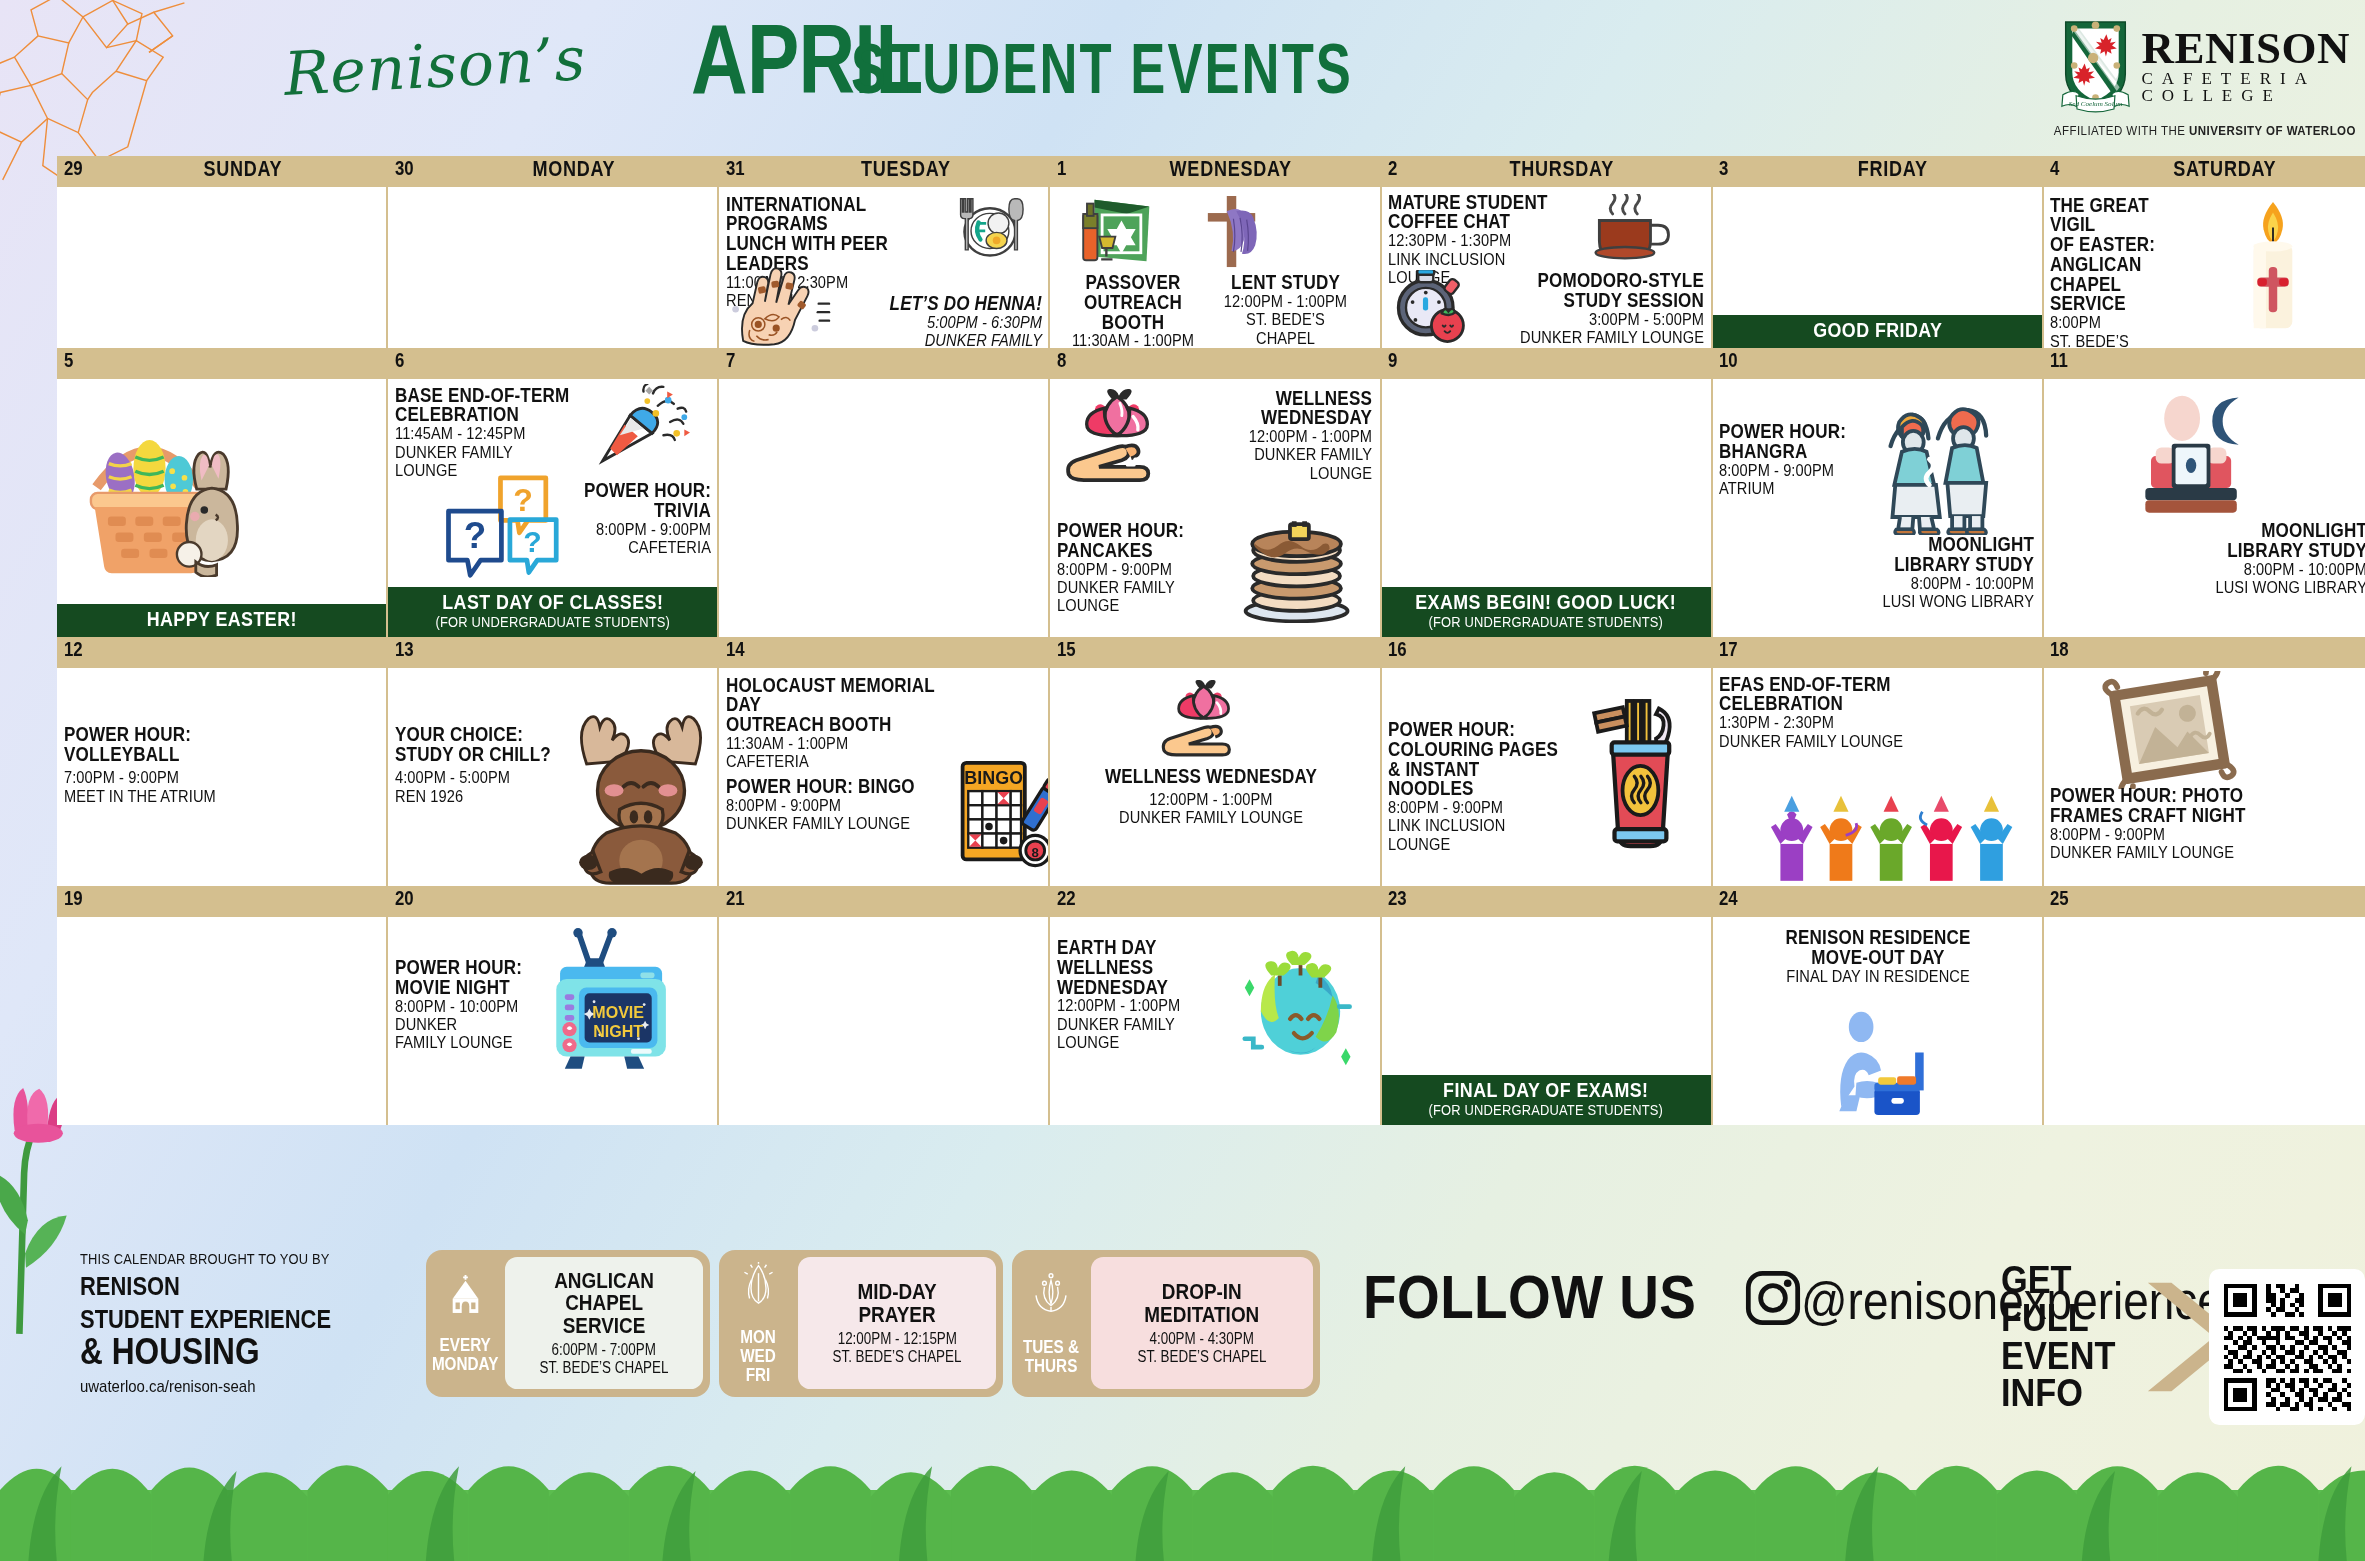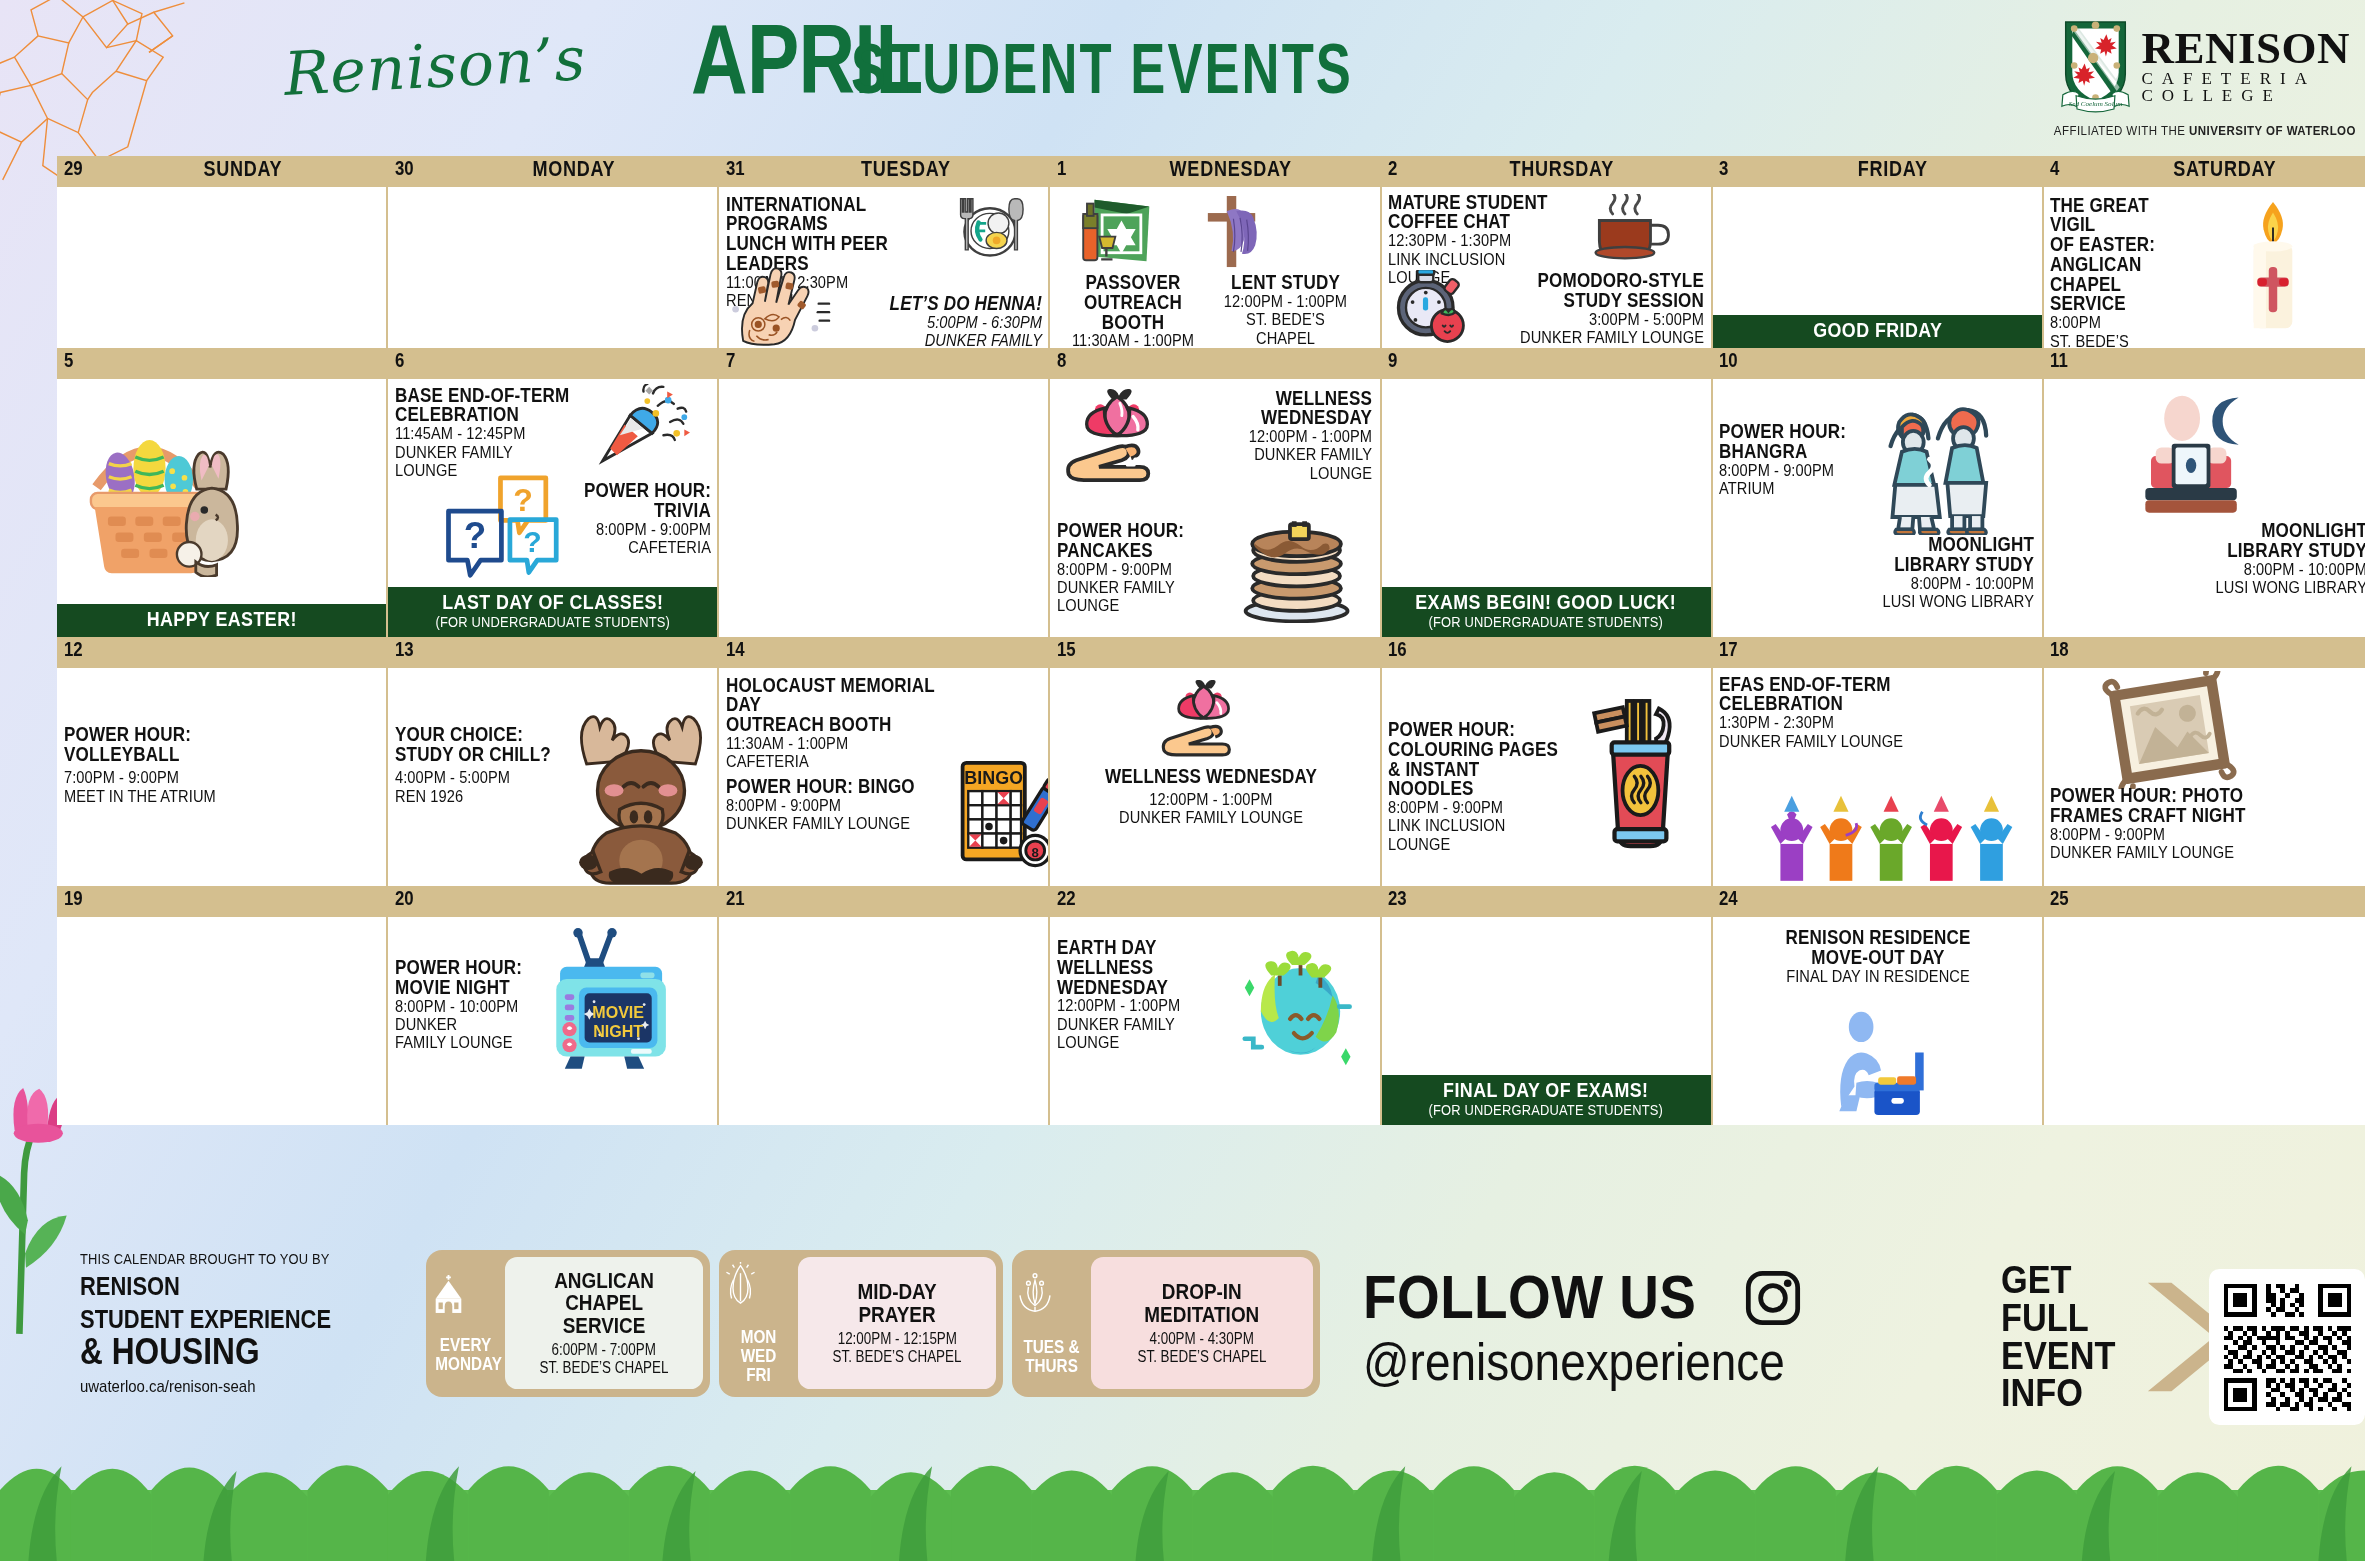"FOLLOW US" .follow { flex-direction: column -> row }
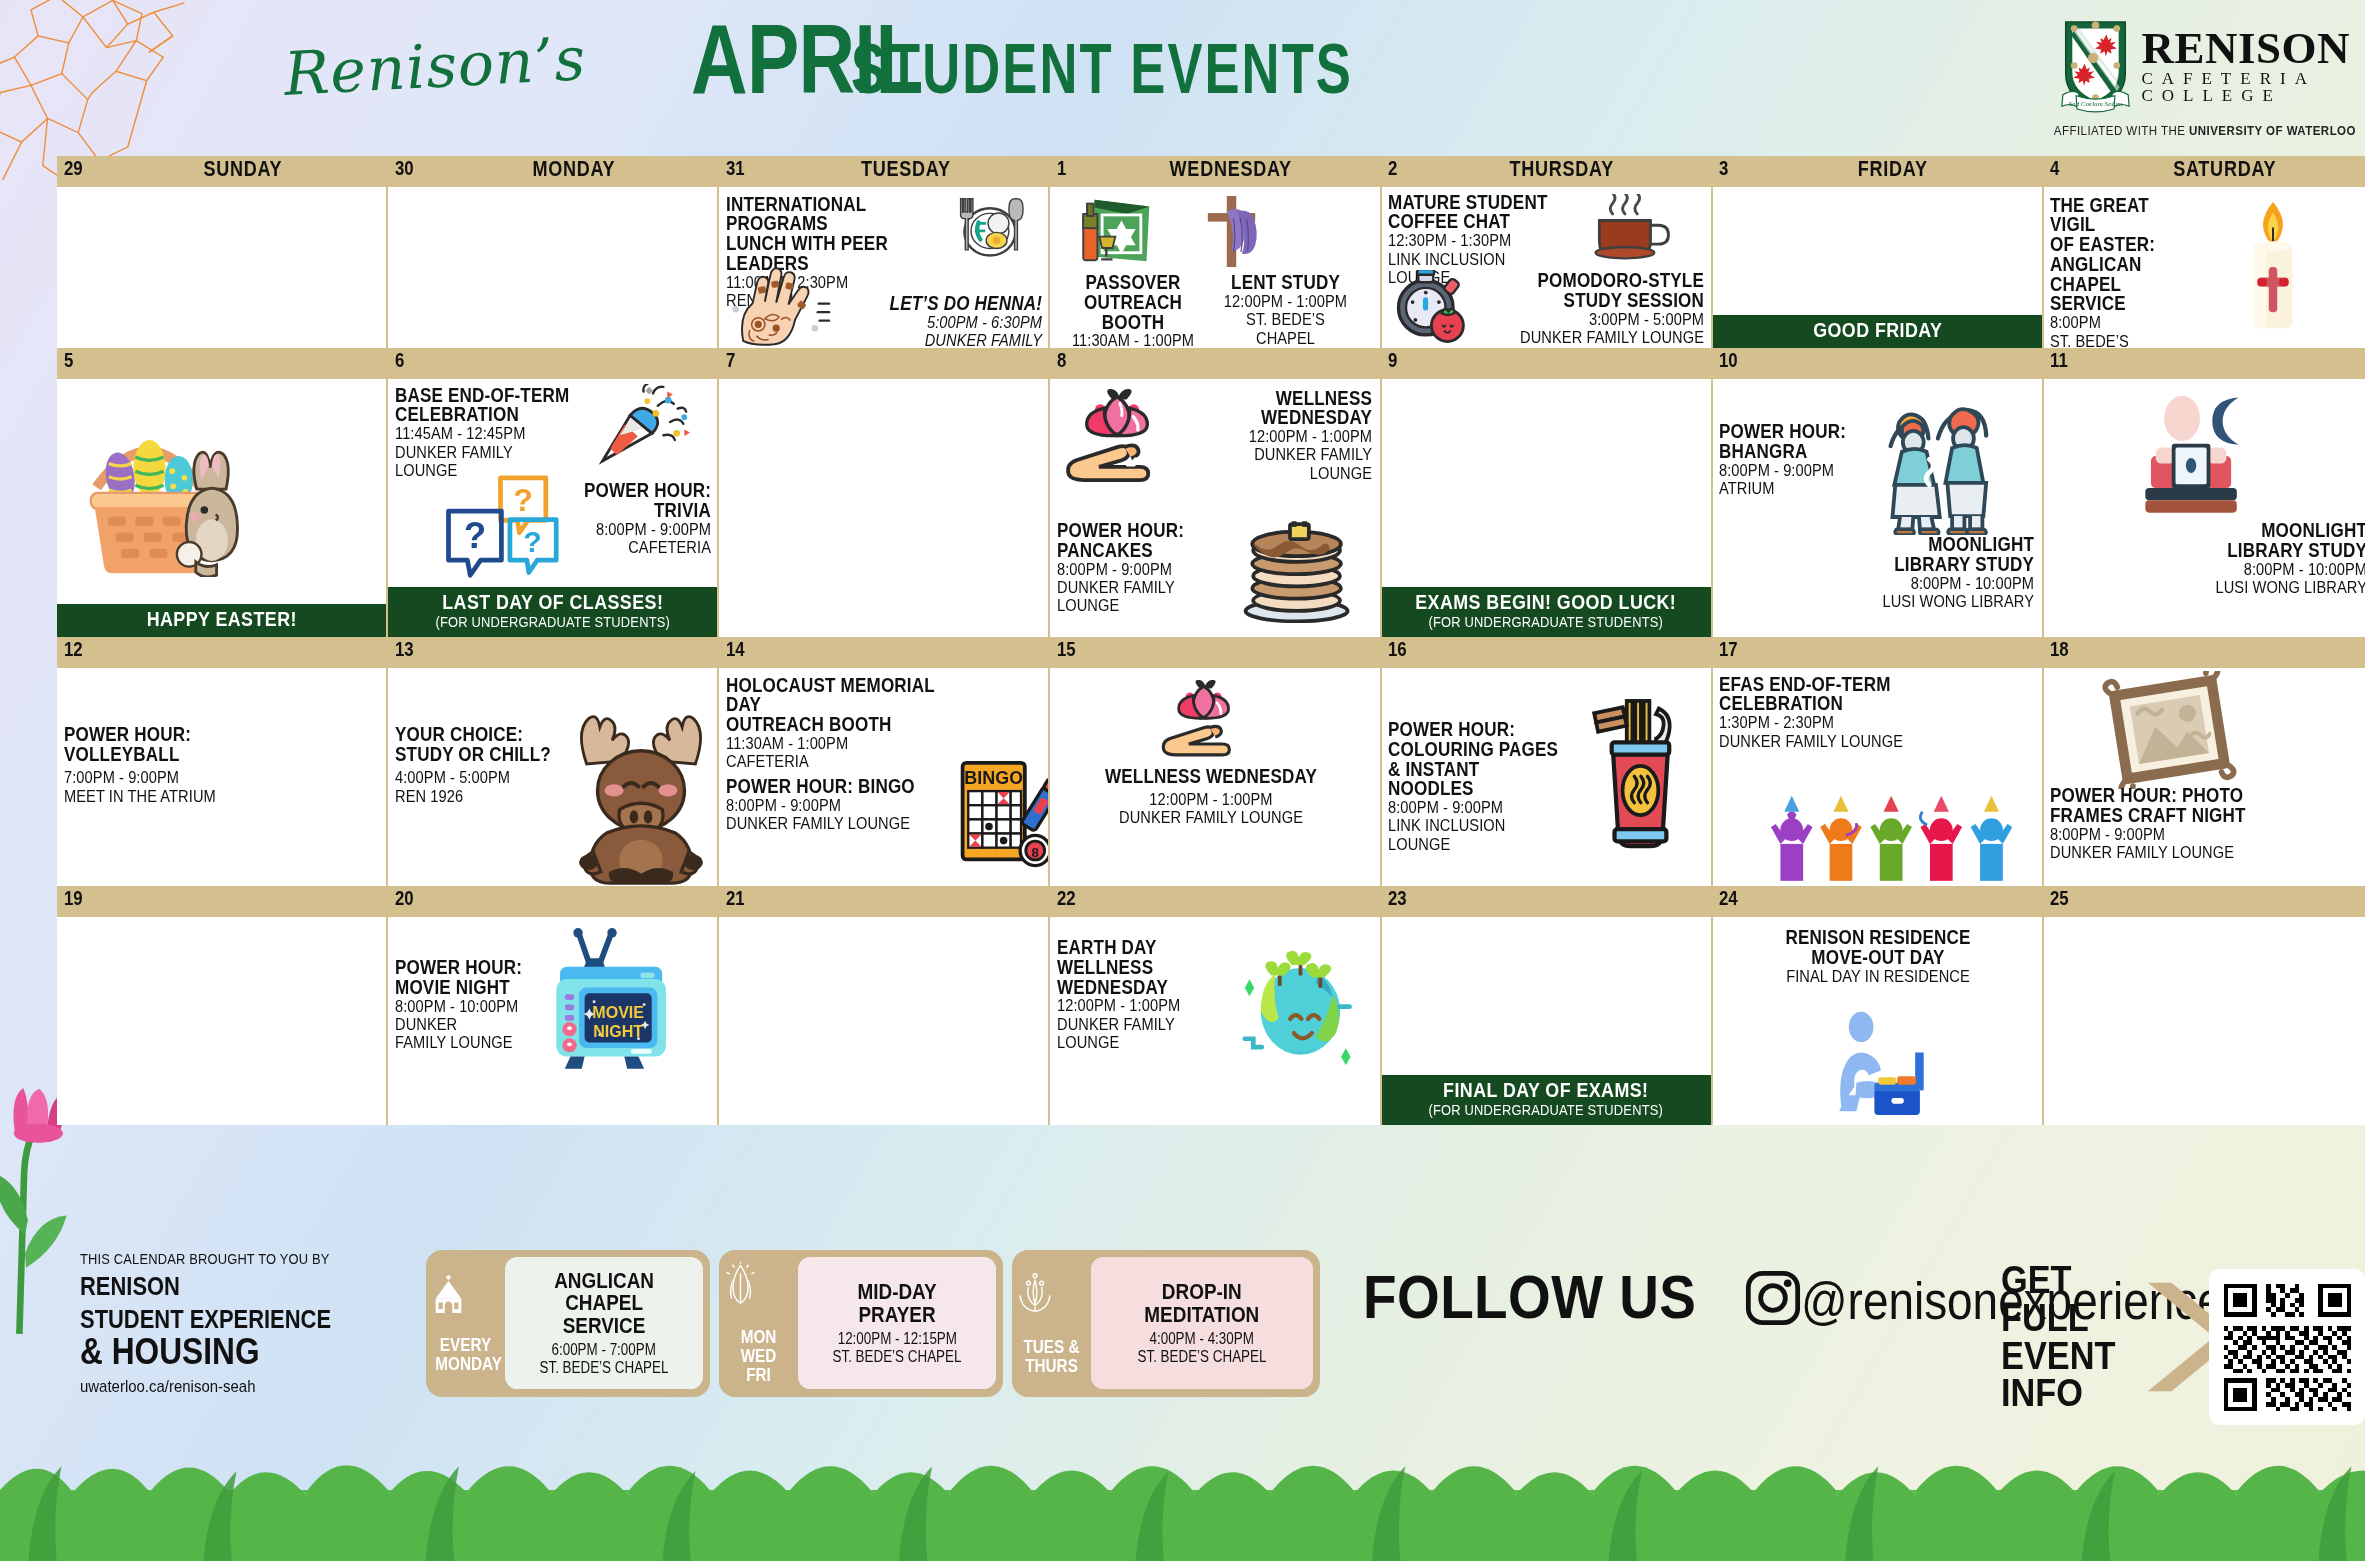"EVERY" .rec .lft { align-items: none -> center }
